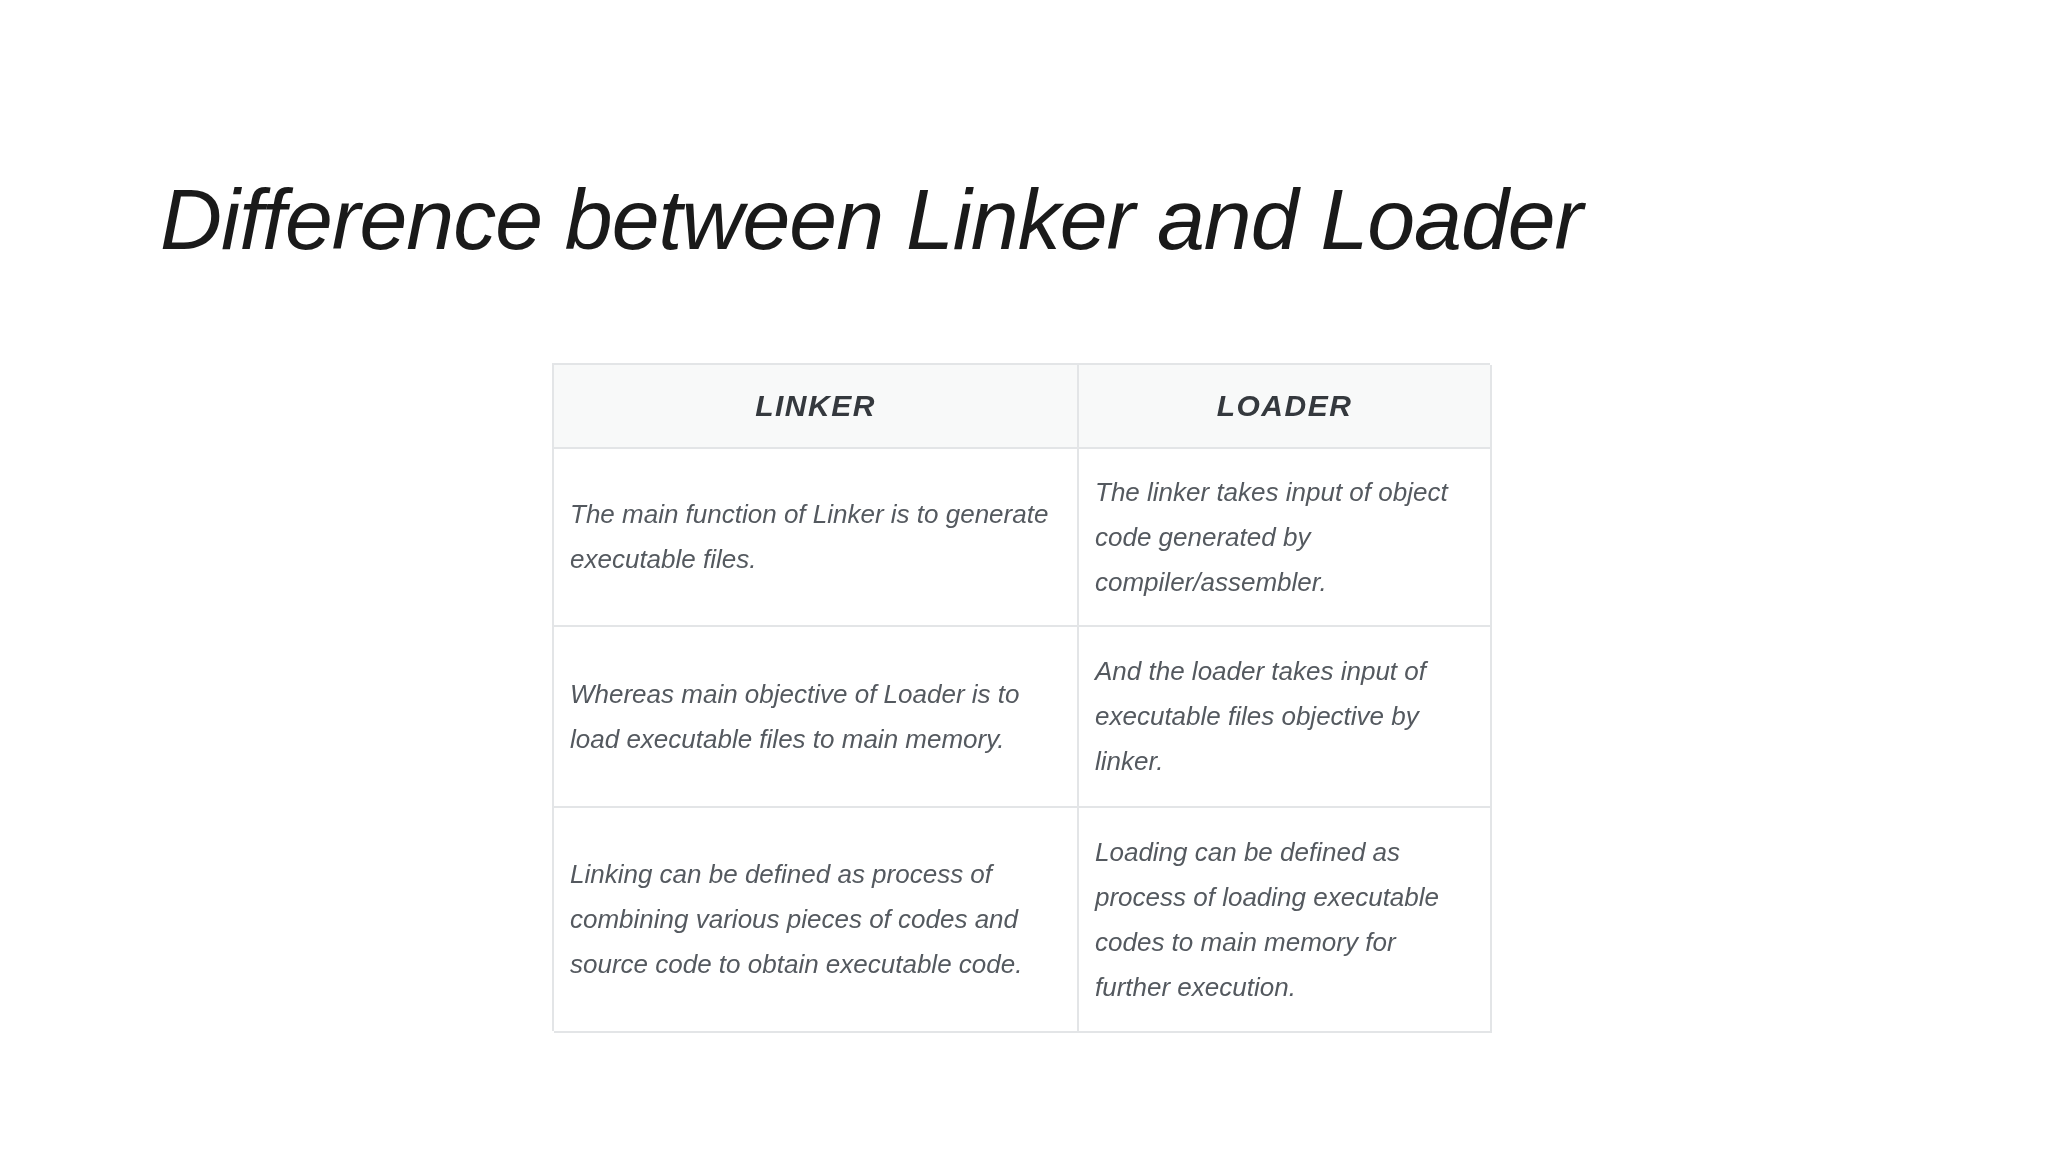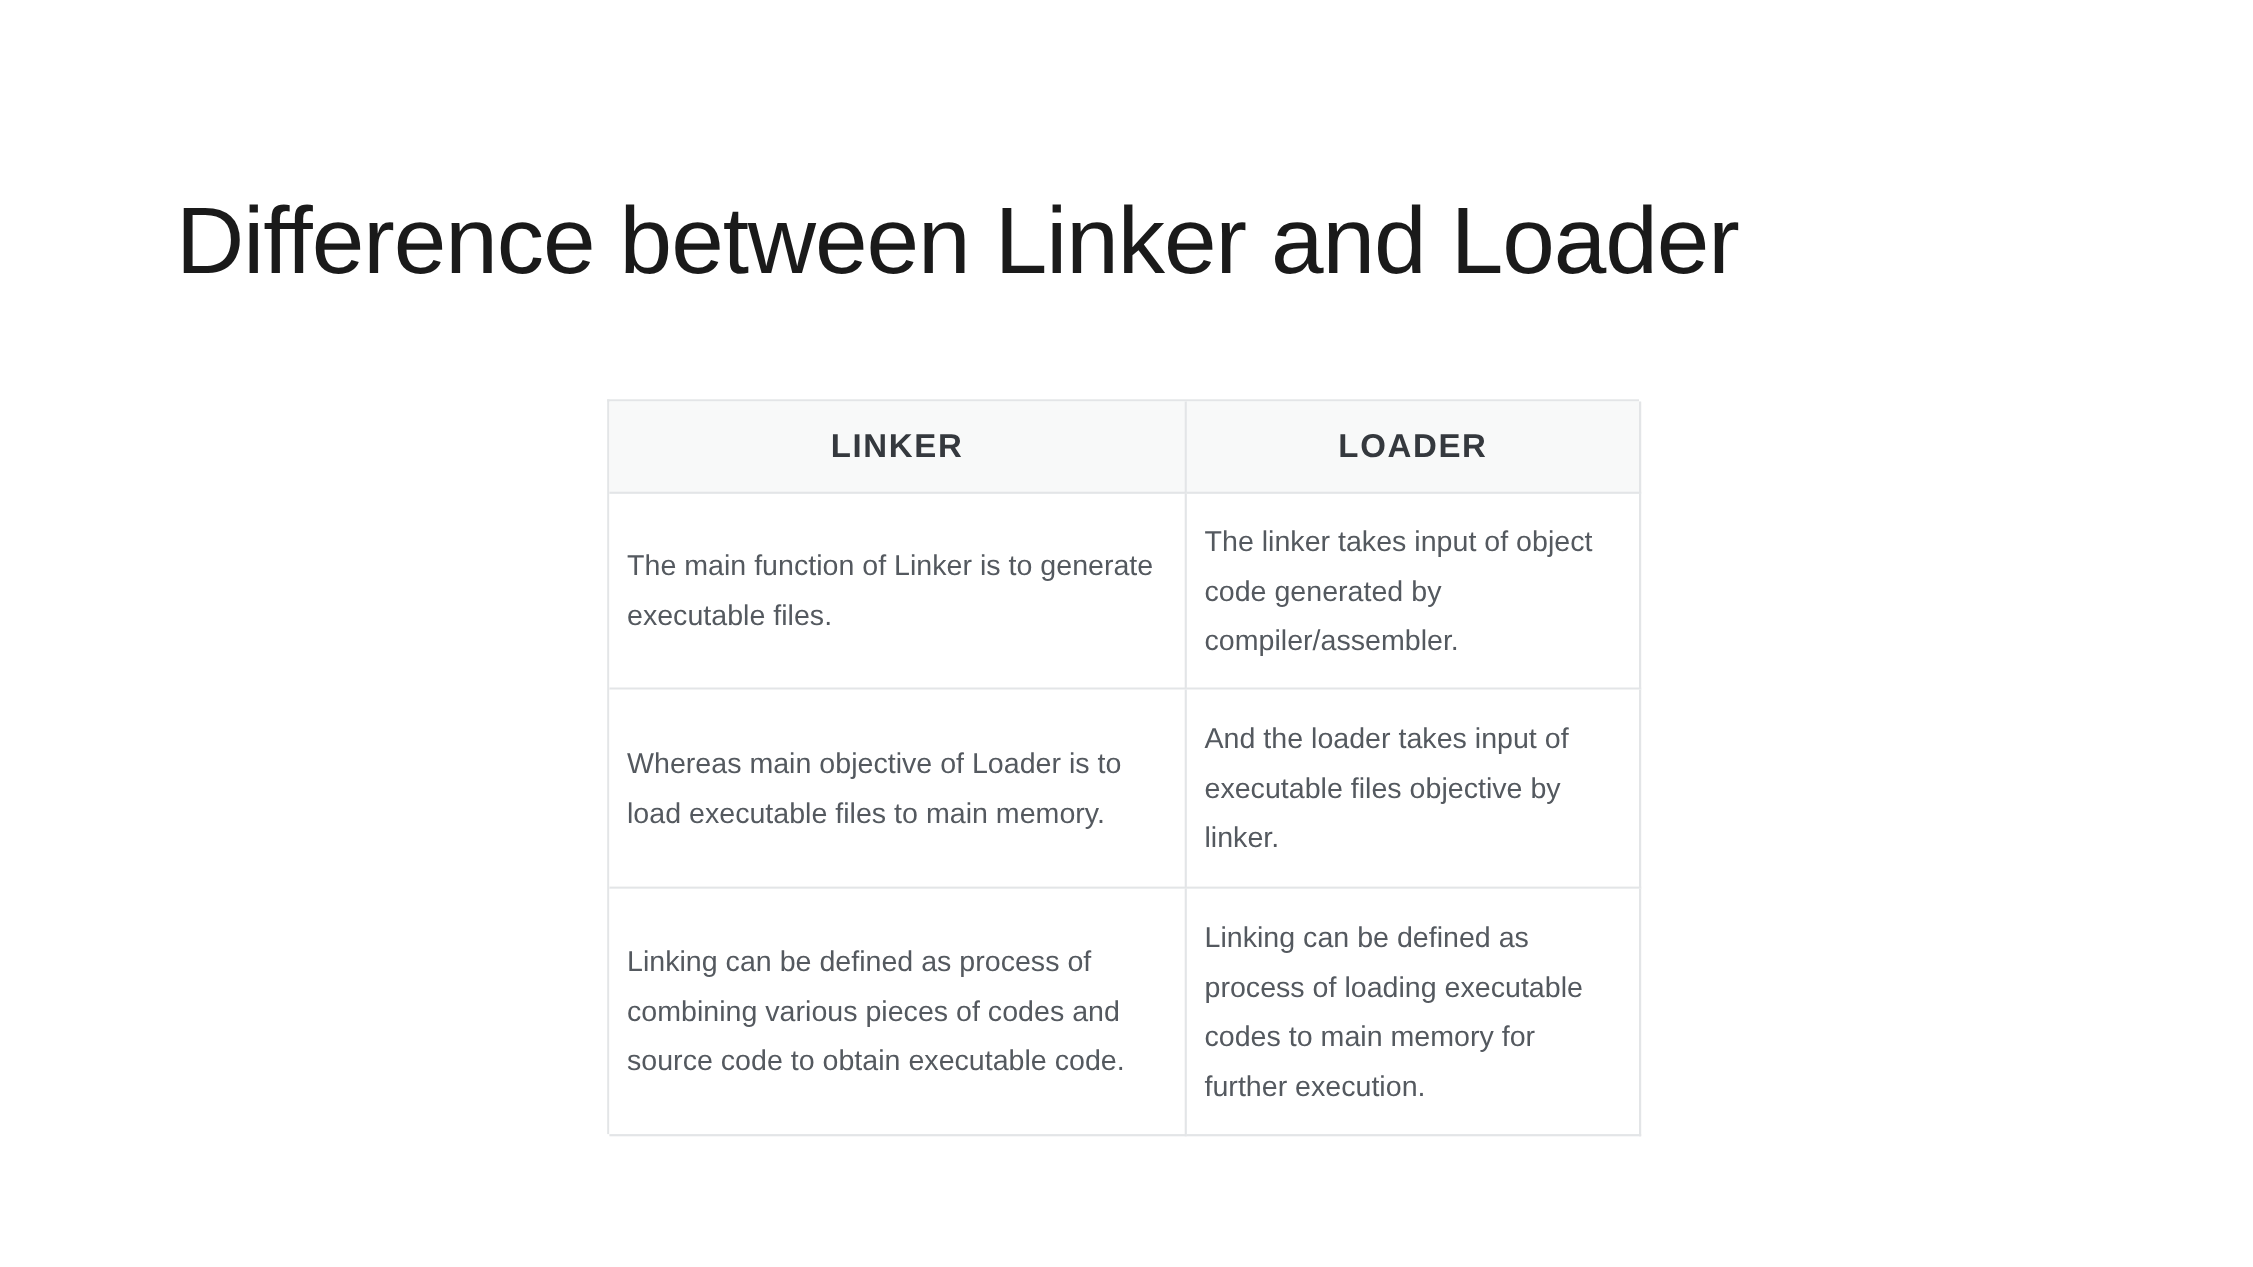"Difference between Linker and Loader" .slide { font-style: none -> italic }
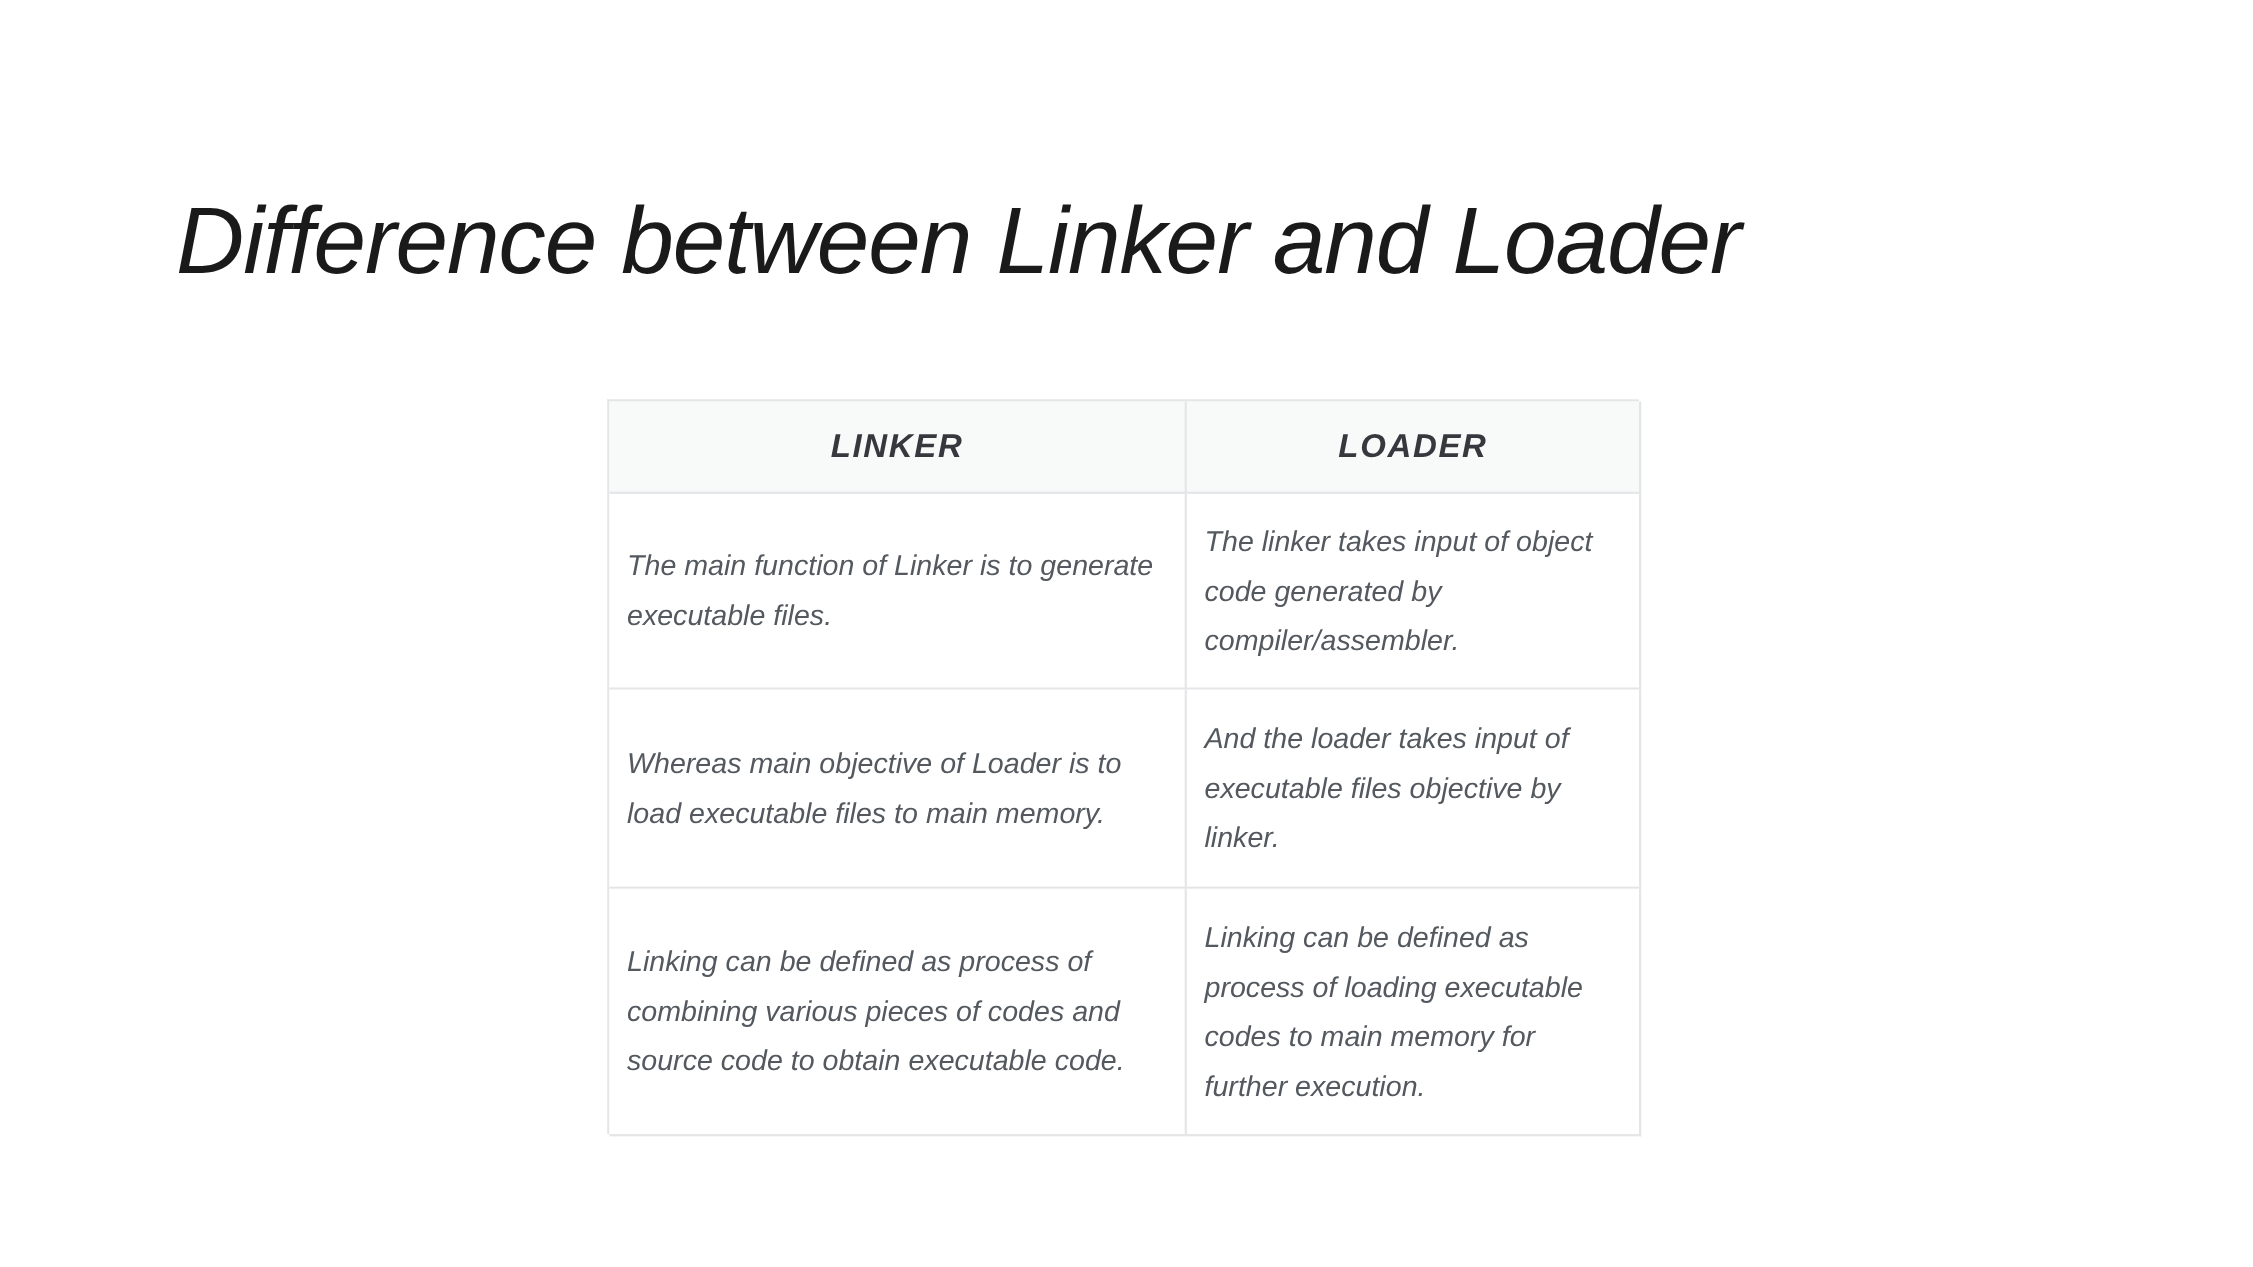"Linking can be defined as process of loading" p { text: Linking -> Loading }
